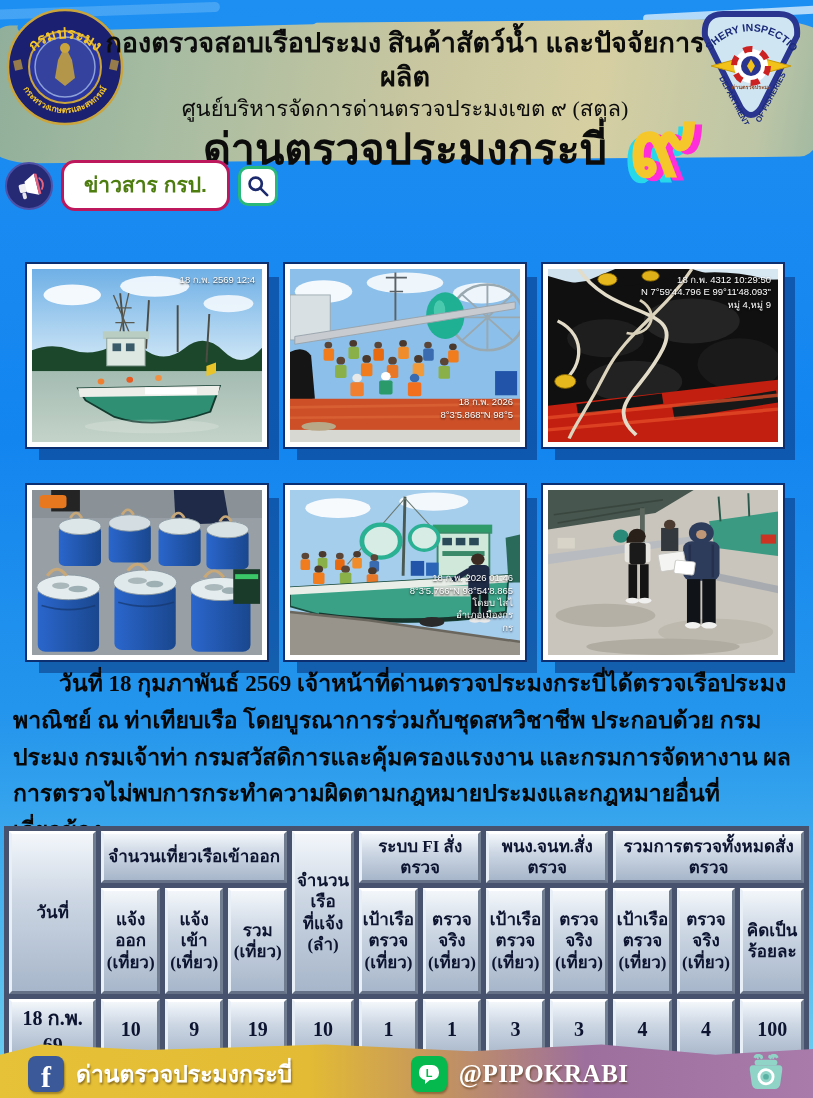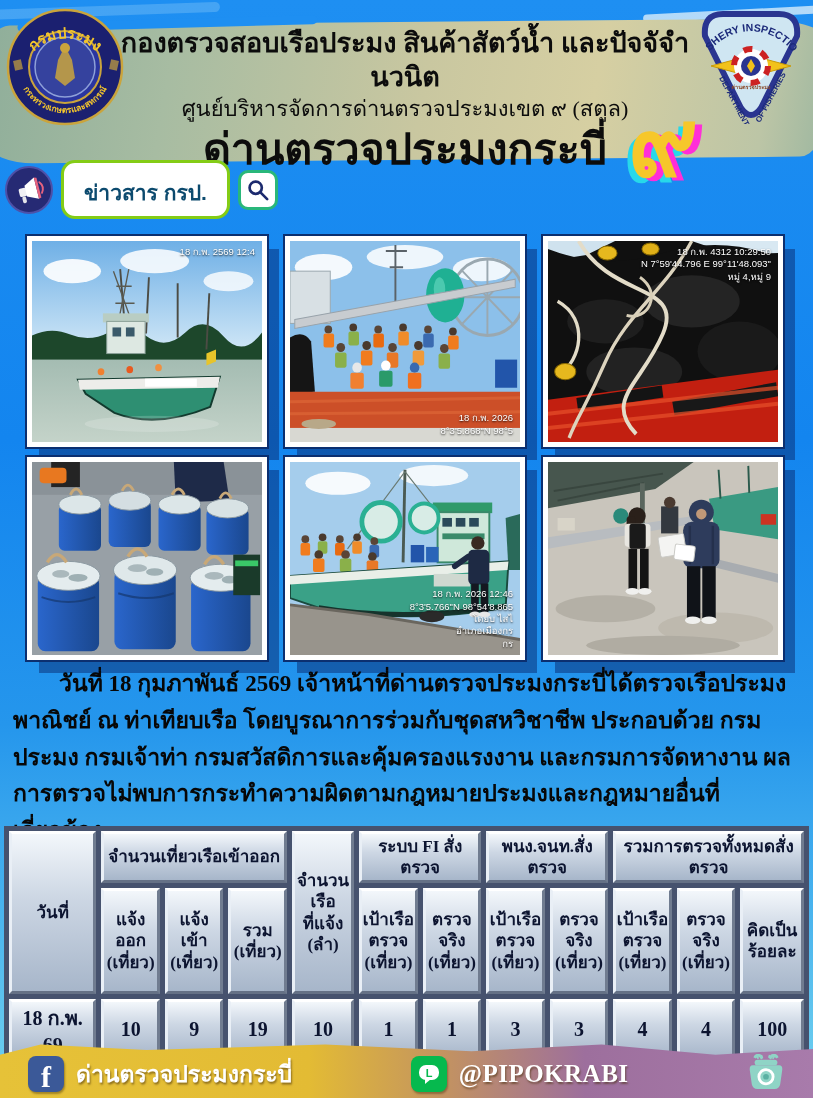"กองตรวจสอบเรือประมง สินค้าสัตว์น้ำ" div.hl1 { text: และปัจจัจำนวนิต -> และปัจจัยการผลิต }
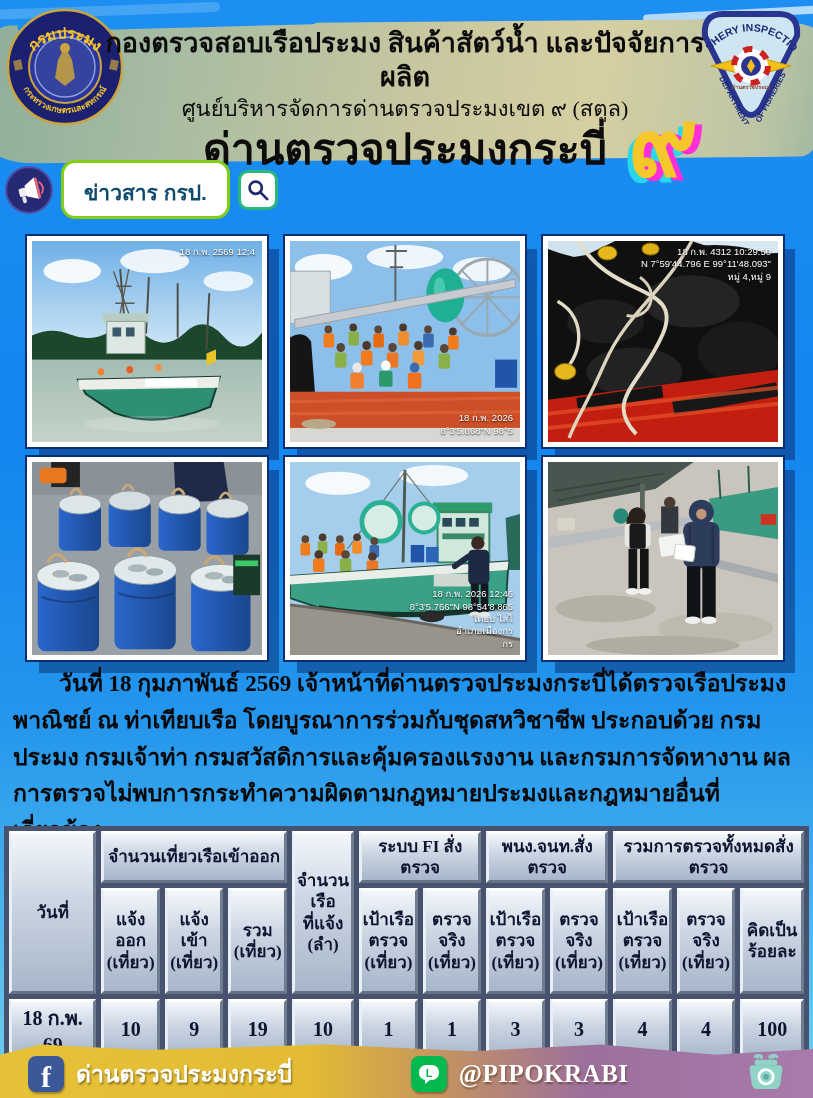"ข่าวสาร กรป." .news-pill { border: 3px solid #84cc16 -> 3px solid #be185d; color: #0c4a6e -> #4d7c0f; padding: 13px 20px 7px -> 5px 20px 7px }
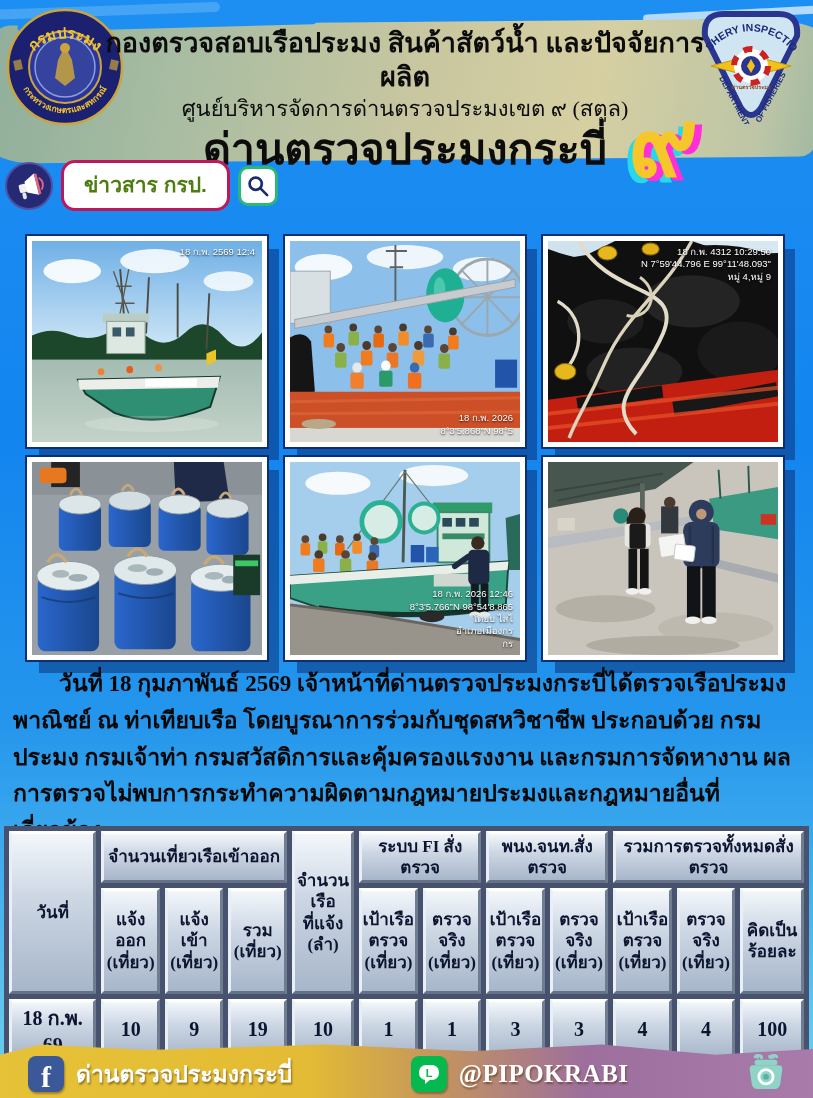"18 ก.พ. 2569 12:4" .photo { margin-top: none -> 28px }
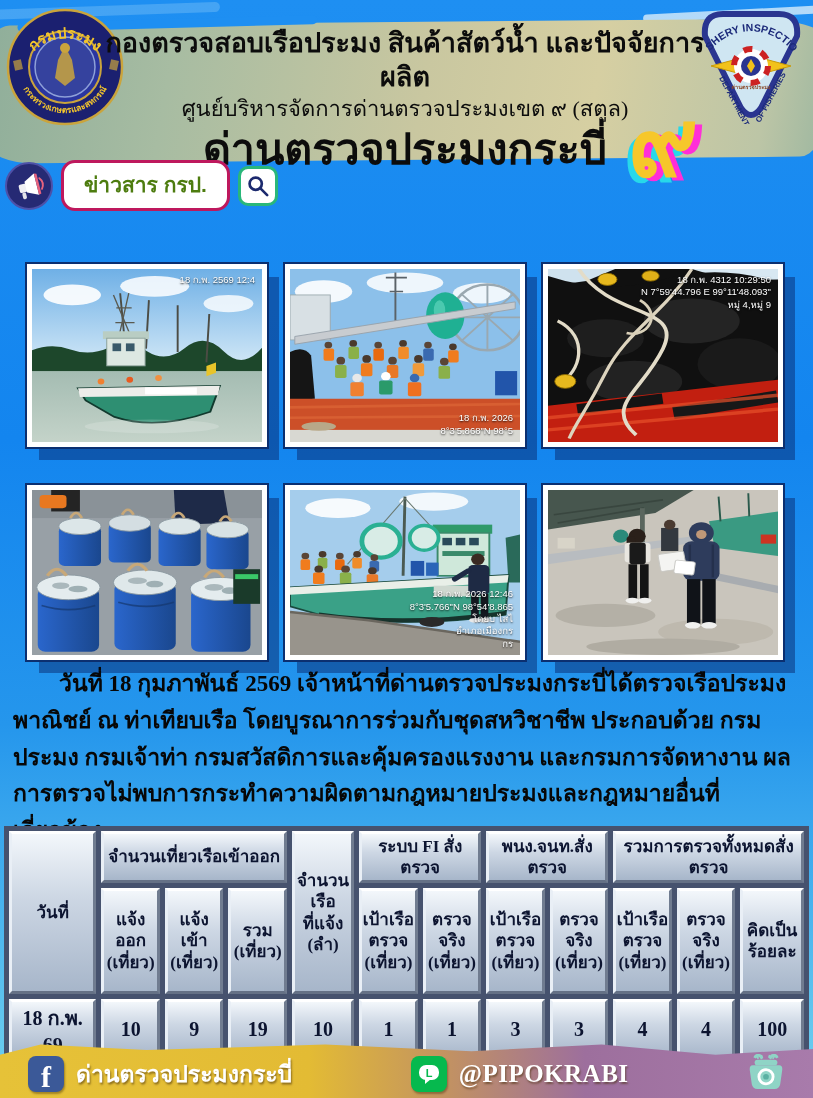"18 ก.พ. 2026" .cap.bot { bottom: 5px -> 21px }
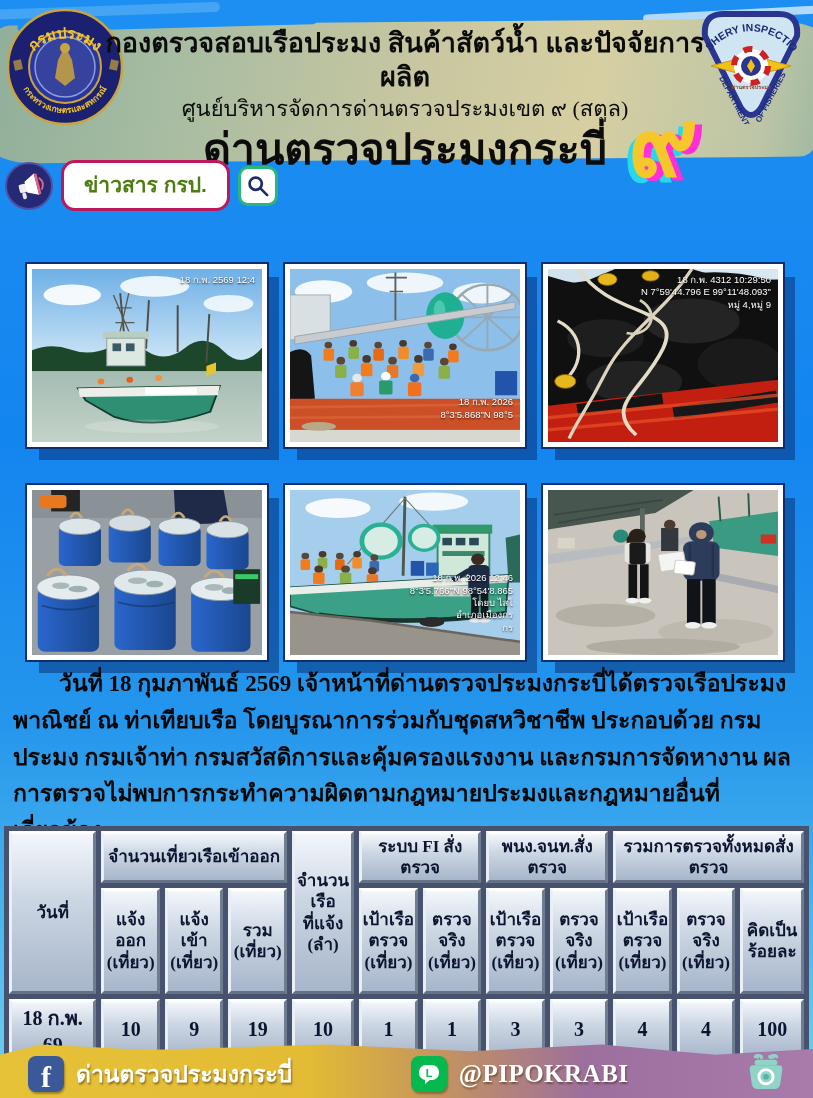"18 ก.พ. 2026 12:46" span { text: 12:46 -> 01:46 }
